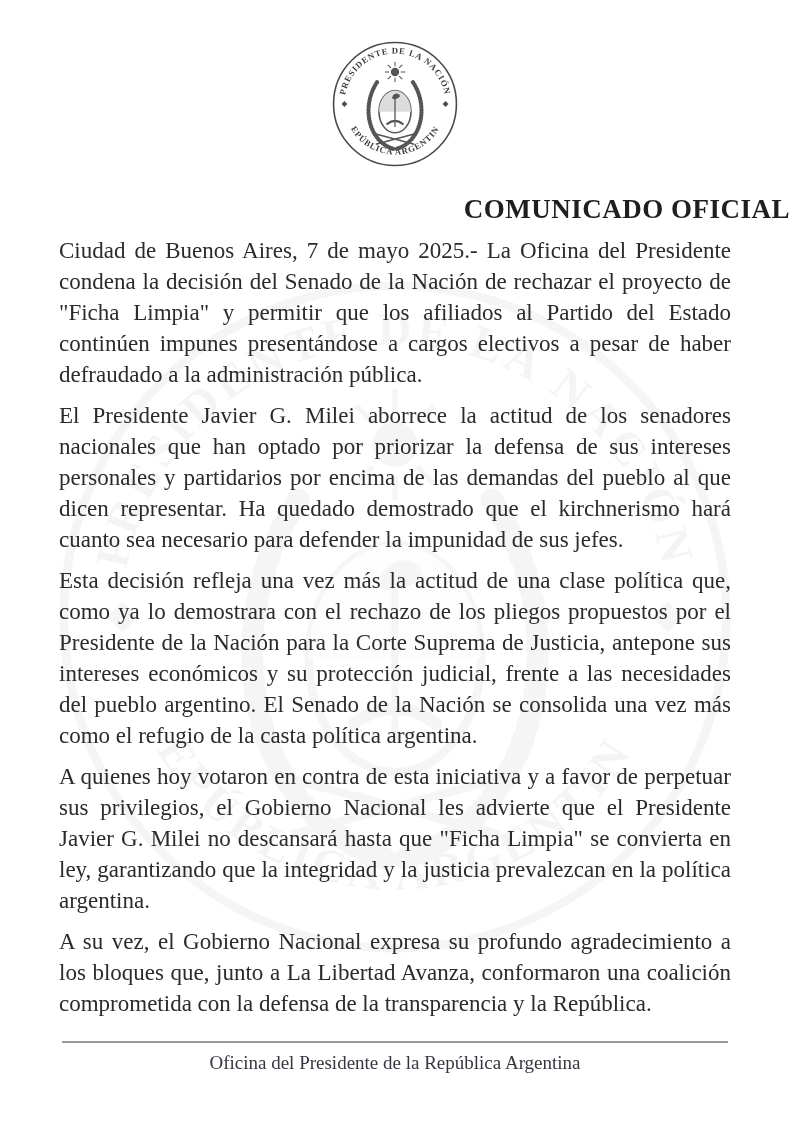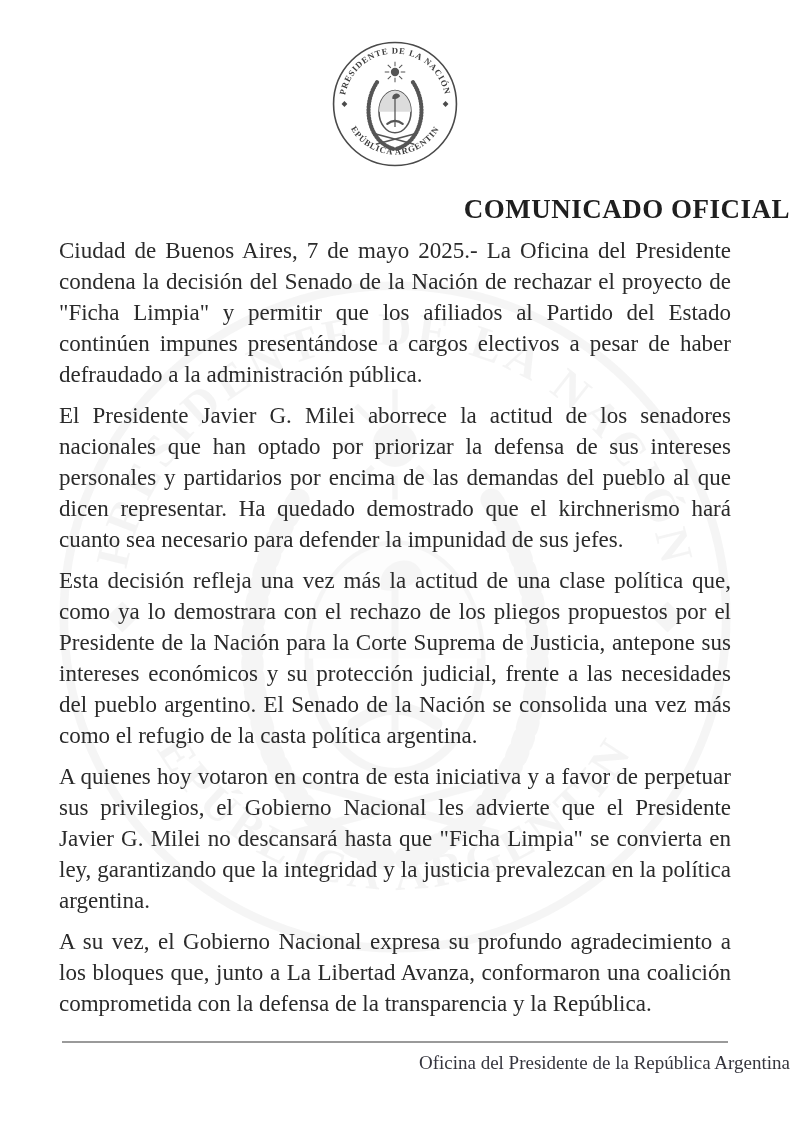"Oficina del Presidente de la" .footer-text { text-align: right -> center }
